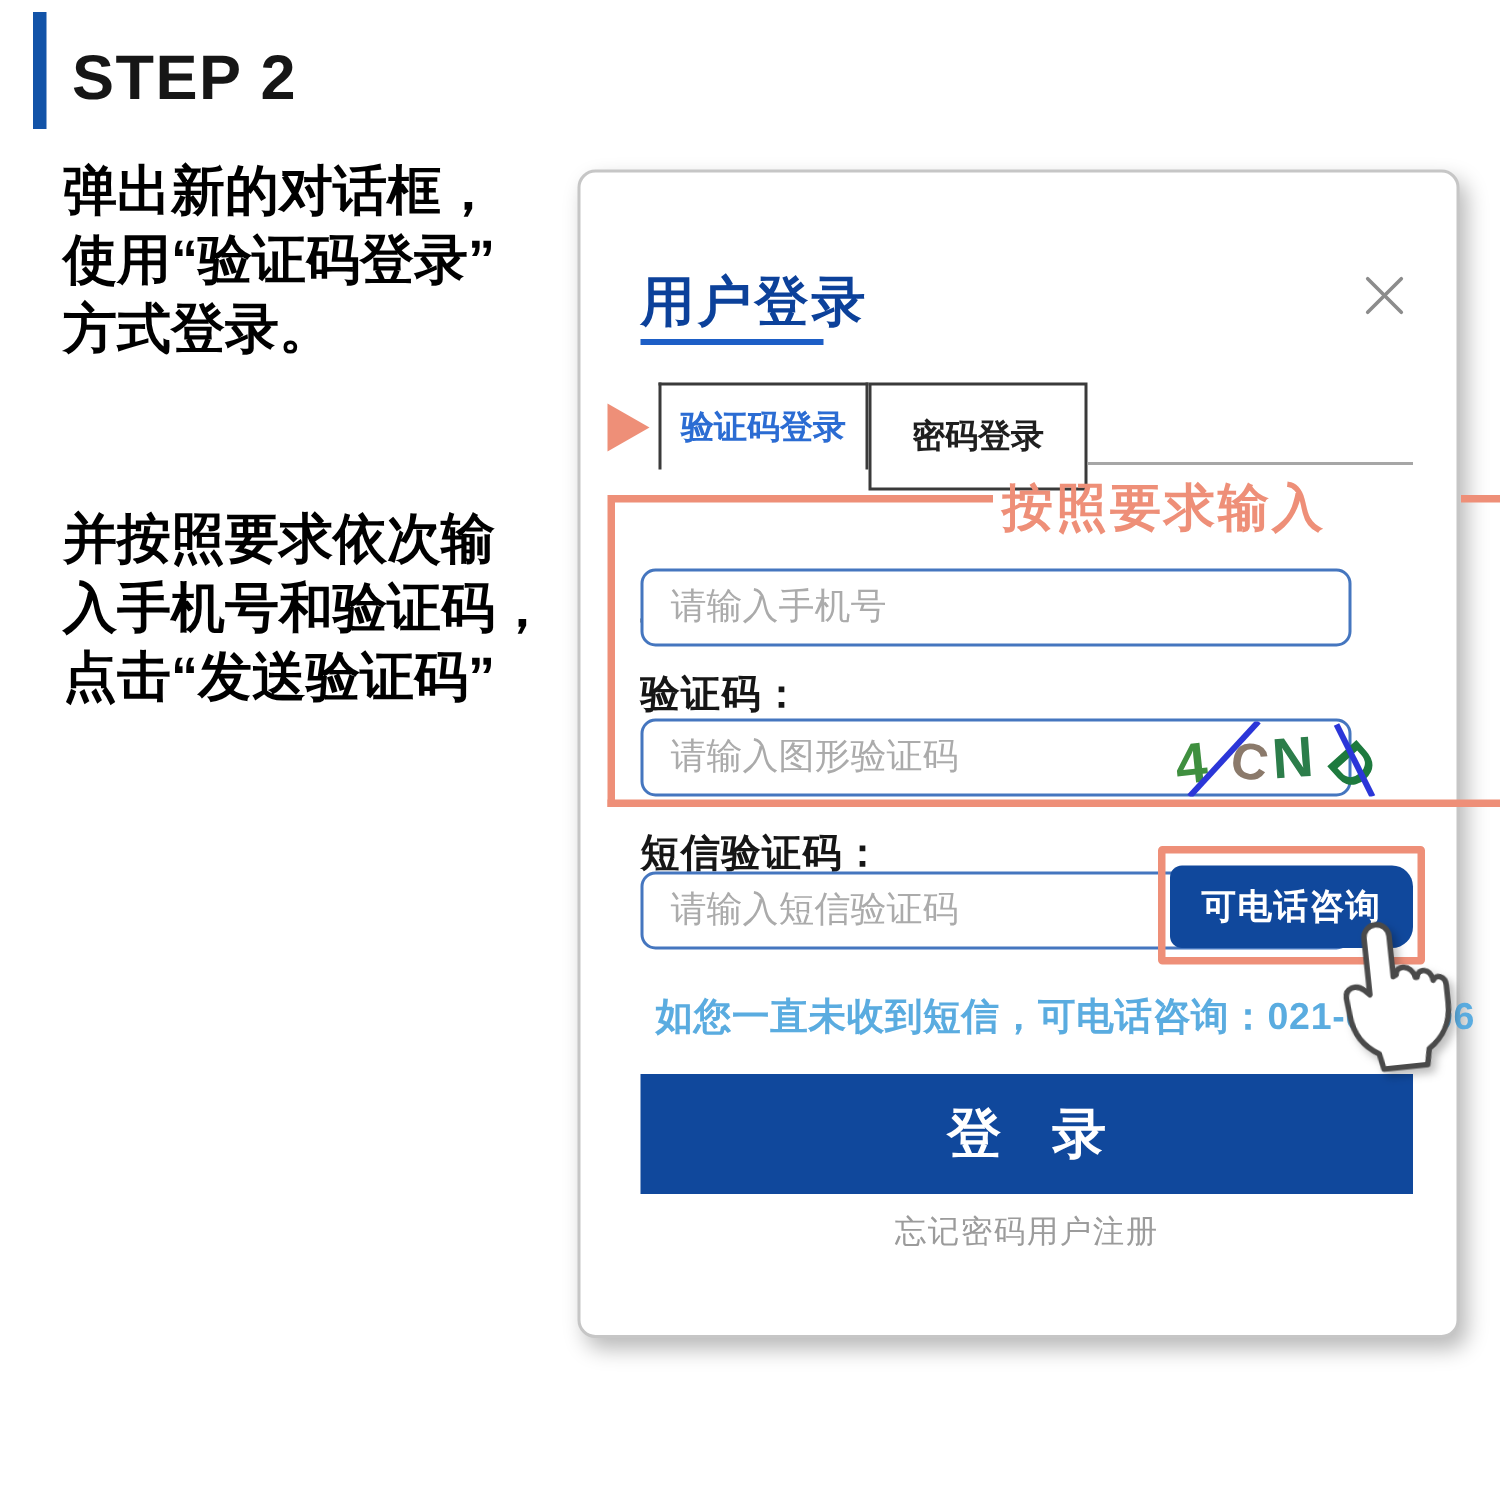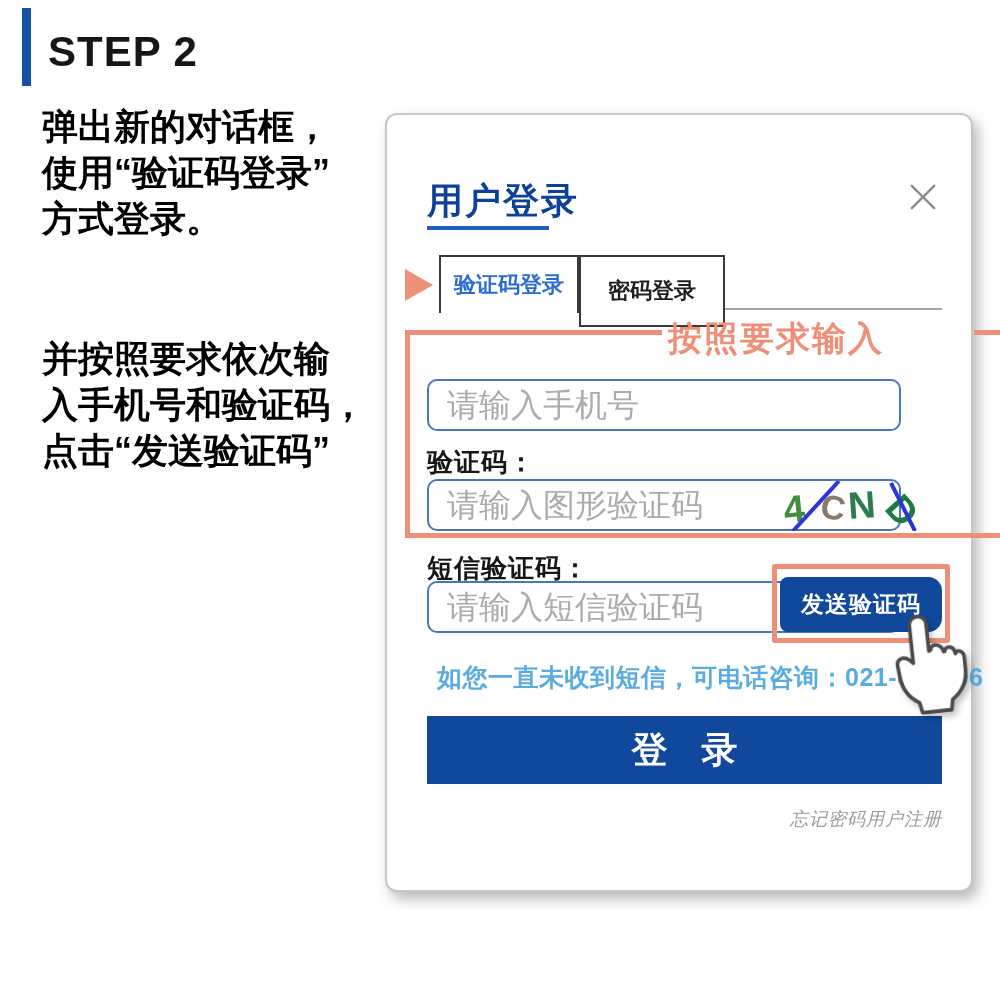"请输入手机号" .f-input { font-size: 32px -> 24px }
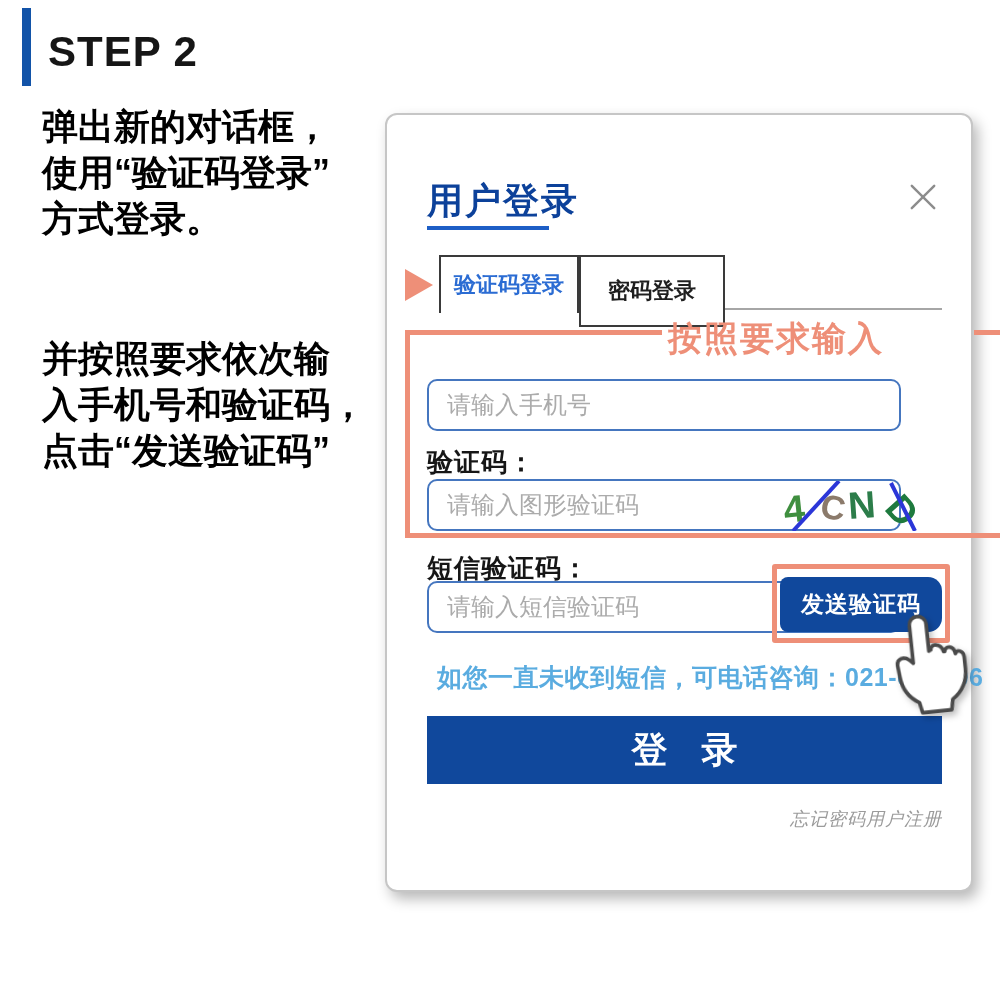"发送验证码" button.sms-btn { text: 发送验证码 -> 可电话咨询 }
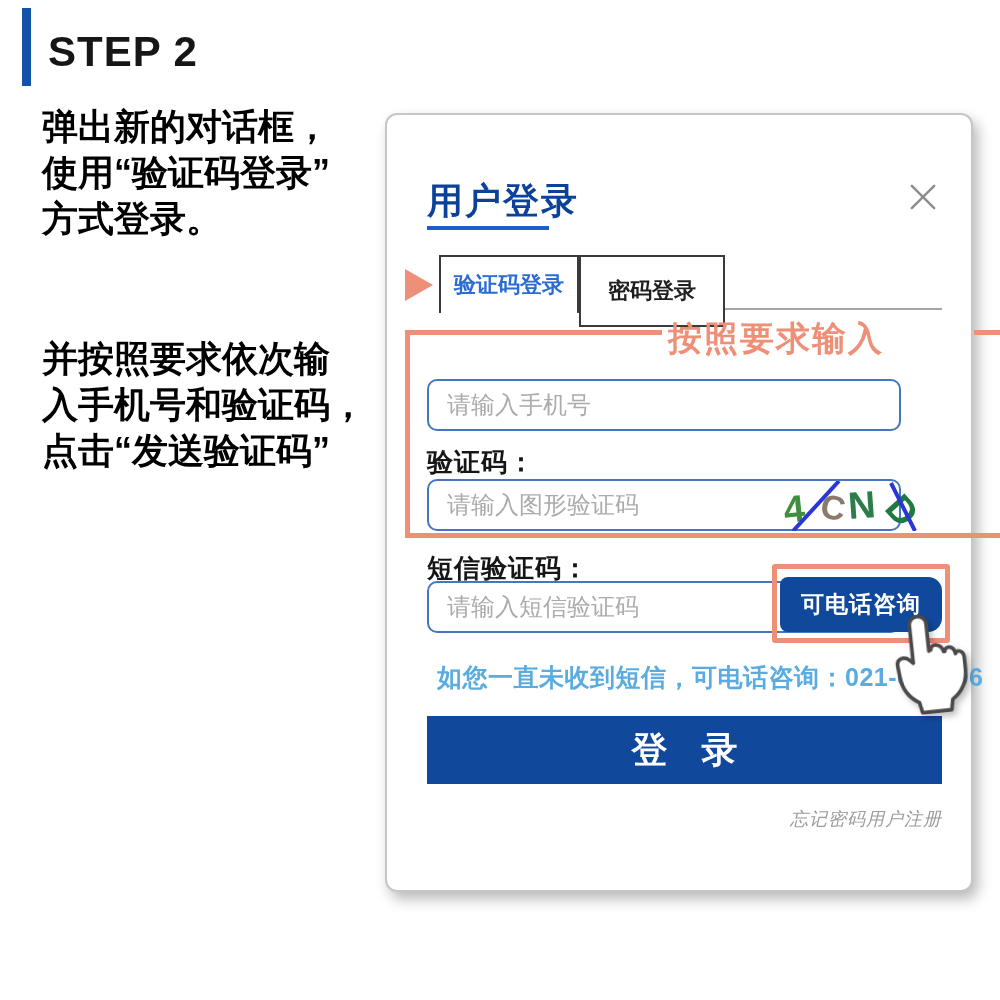"登 录" .login-btn { height: 68px -> 80px }
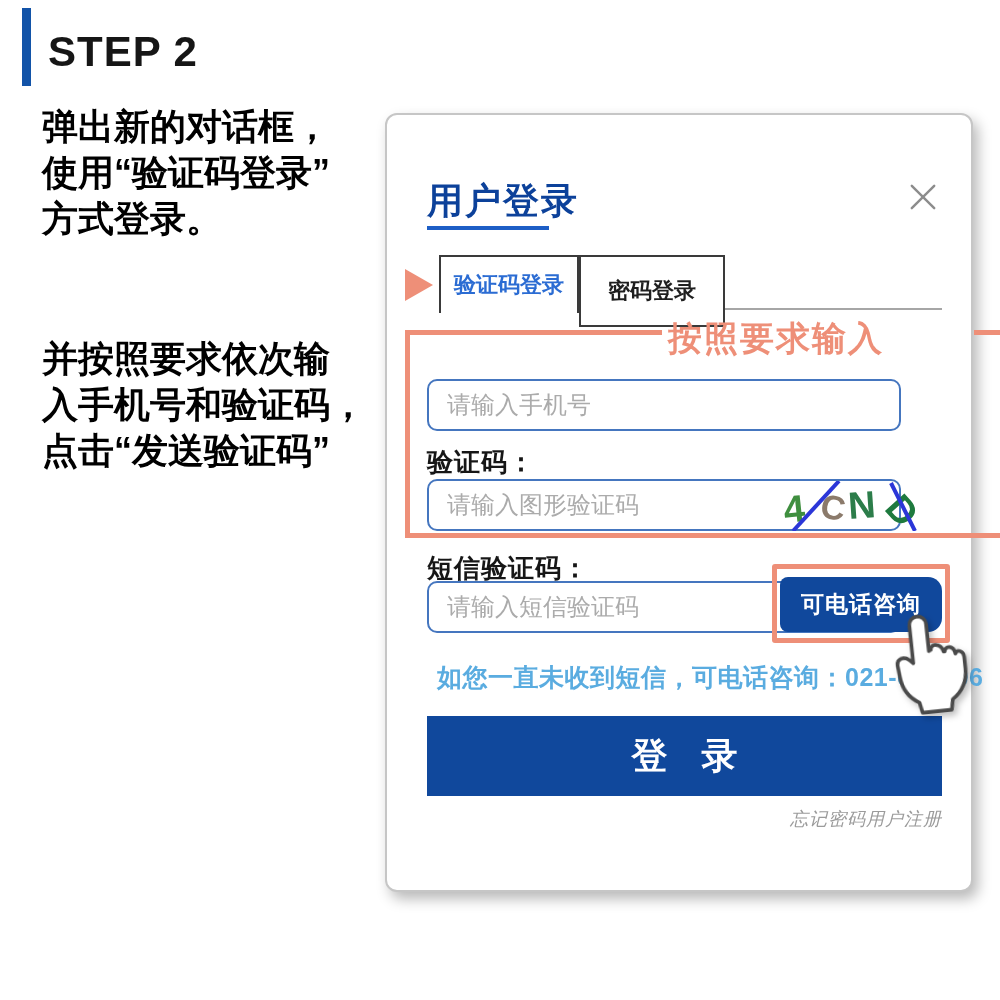"忘记密码" .links-row { font-size: 18px -> 21px; font-style: italic -> none; justify-content: flex-end -> center }
